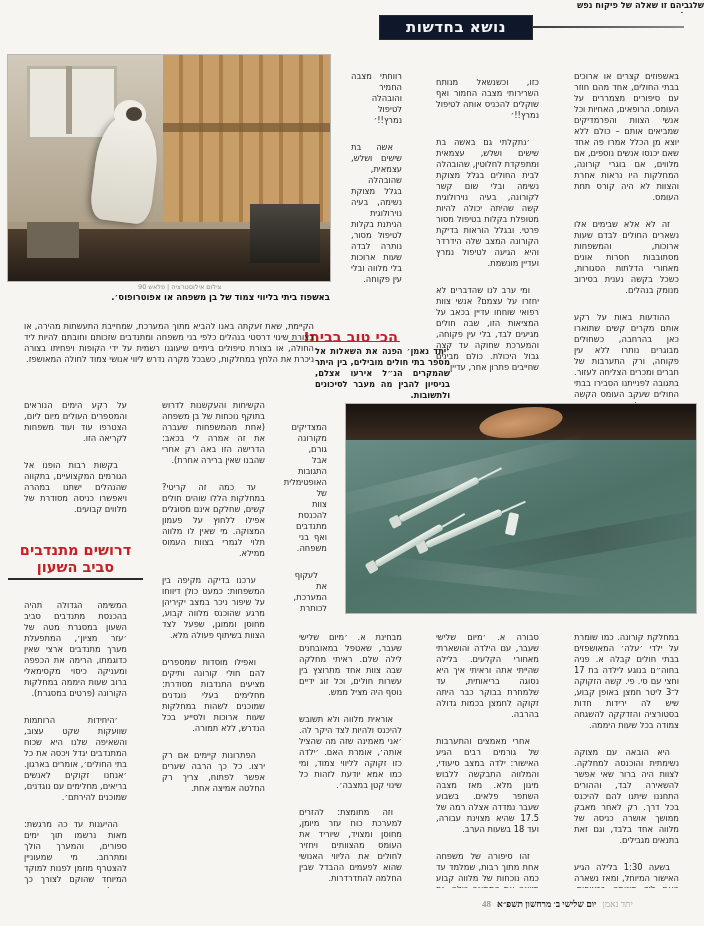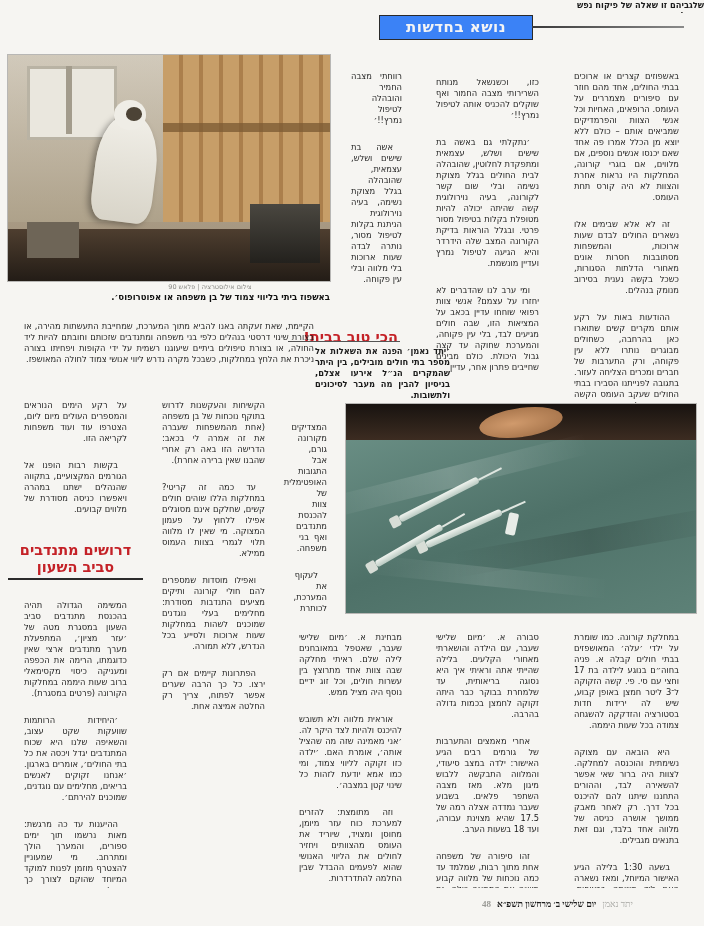"נושא בחדשות" .masthead-box { background: #3b82f6 -> #0f172a }
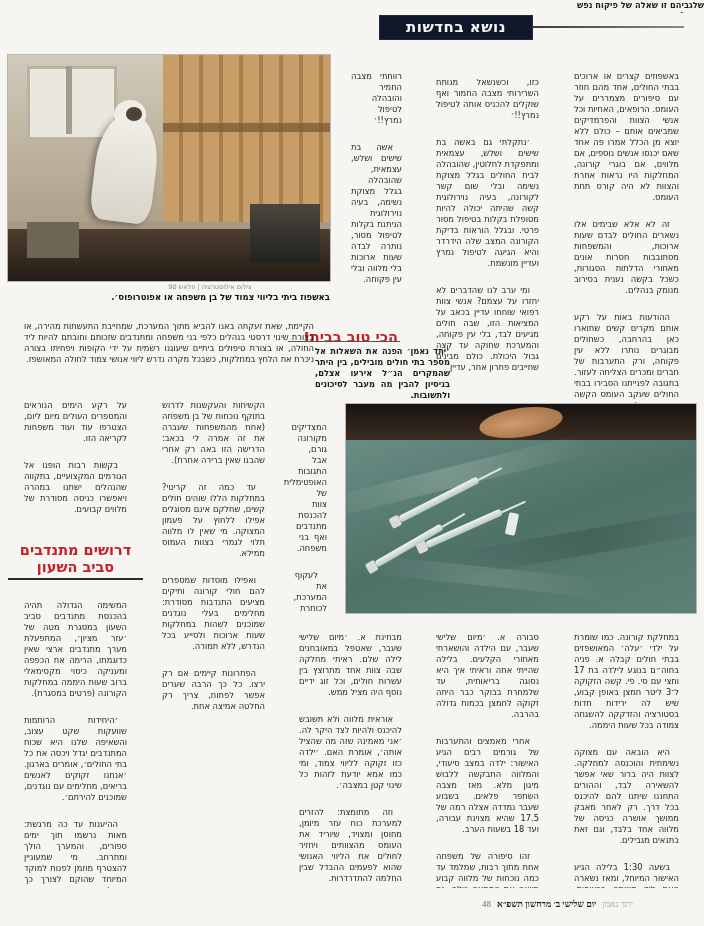"צילום אילוסטרציה | פלאש 90" .credit { left: 146px -> 138px; text-align: center -> left }
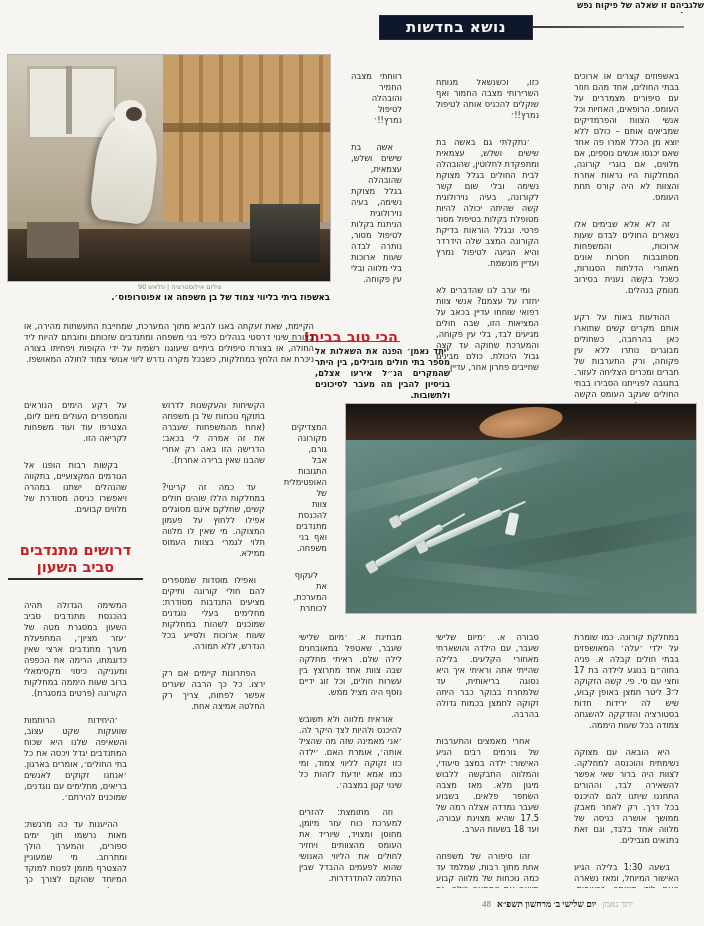"ערכנו בדיקה מקיפה בין המשפחות:" p.para { html: none -> <p>ערכנו בדיקה מקיפה בין המשפחות: כמעט כולן דיווחו על שיפור ניכר במצב יקיריהן מרגע שהוכנס מלווה קבוע, מחוסן וממוגן, שפעל לצד הצוות בשיתוף פעולה מלא.</p> }
